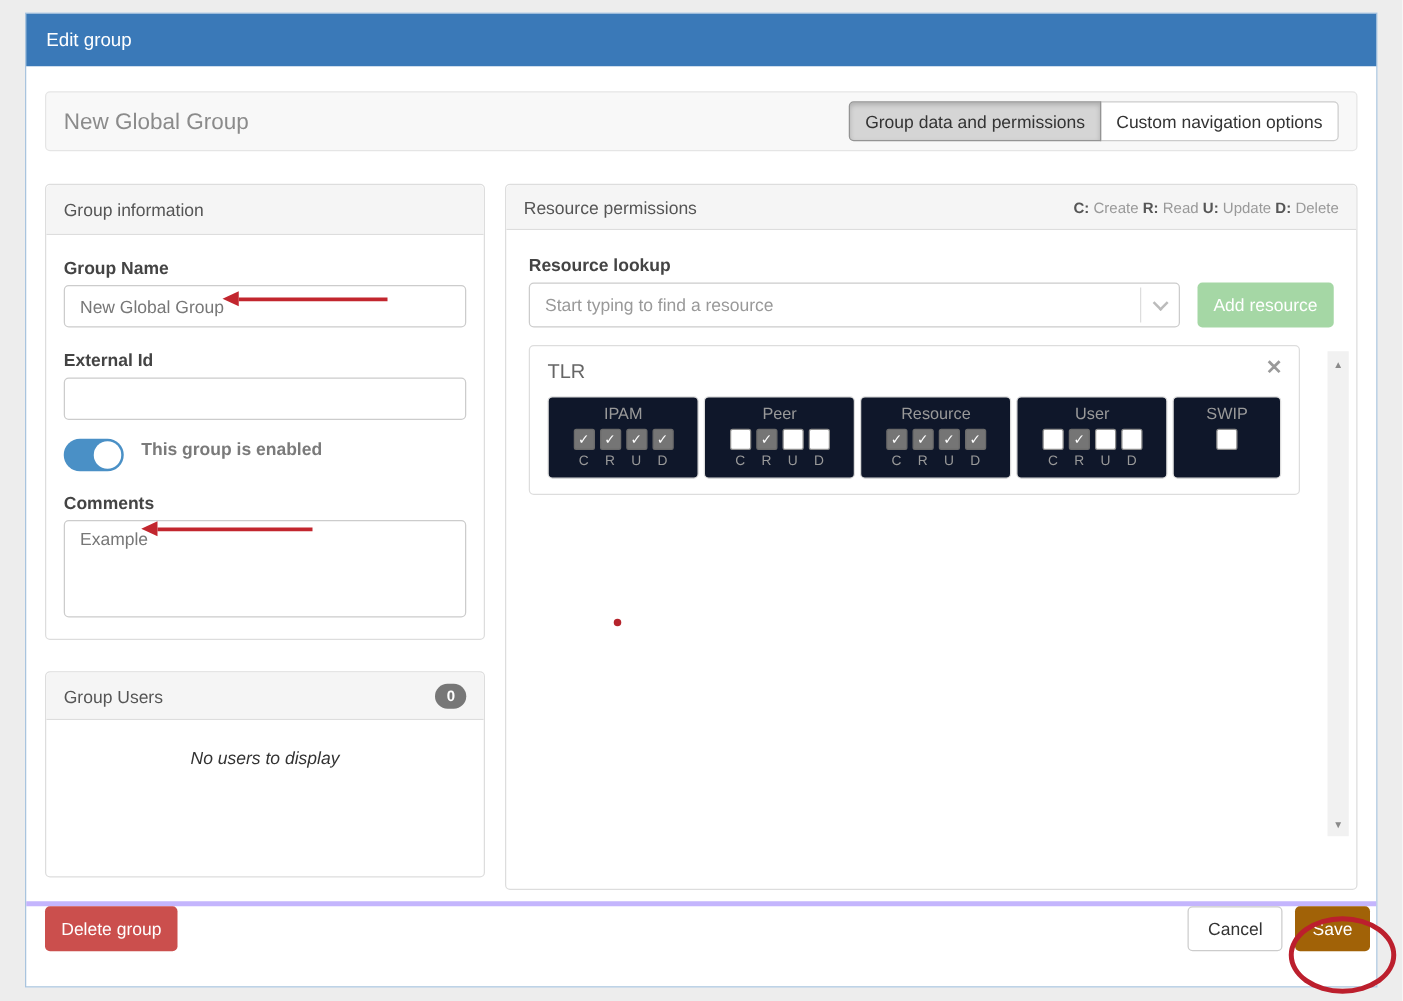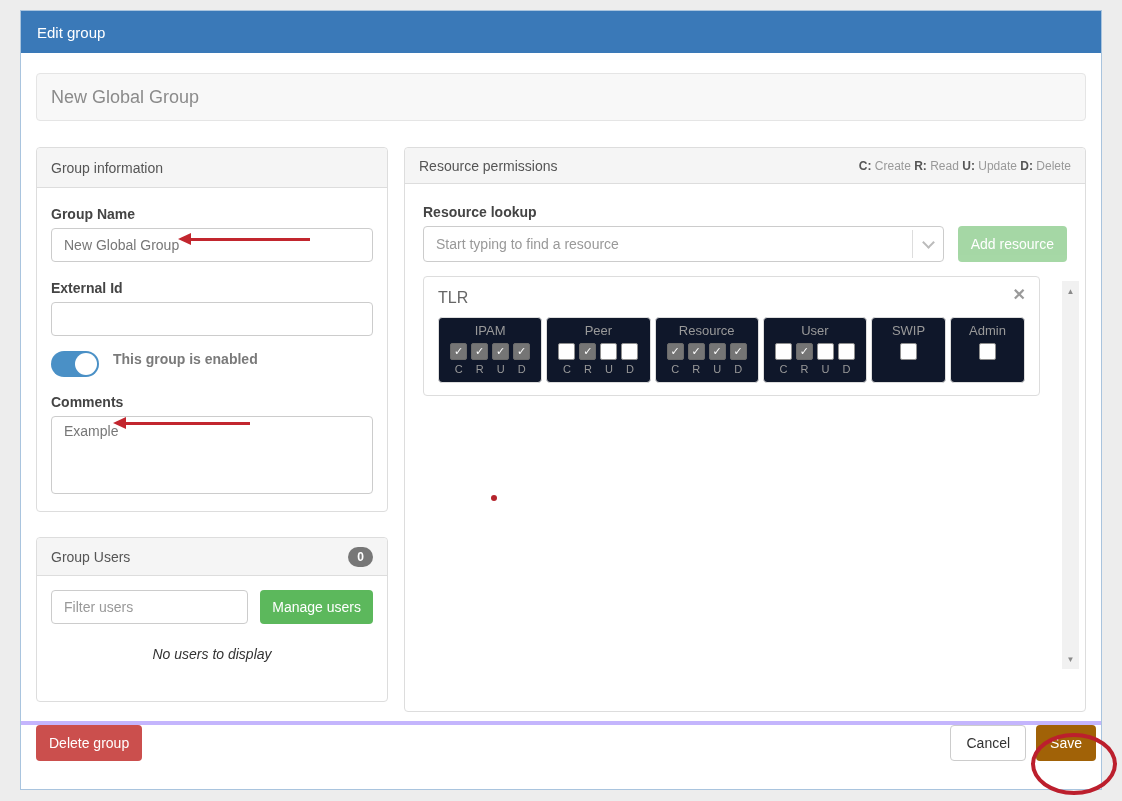"Group data and permissions" span.btn-group { html: none -> <span> <button>Group data and permissions</button> <button>Custom navigation options</button> </span> }
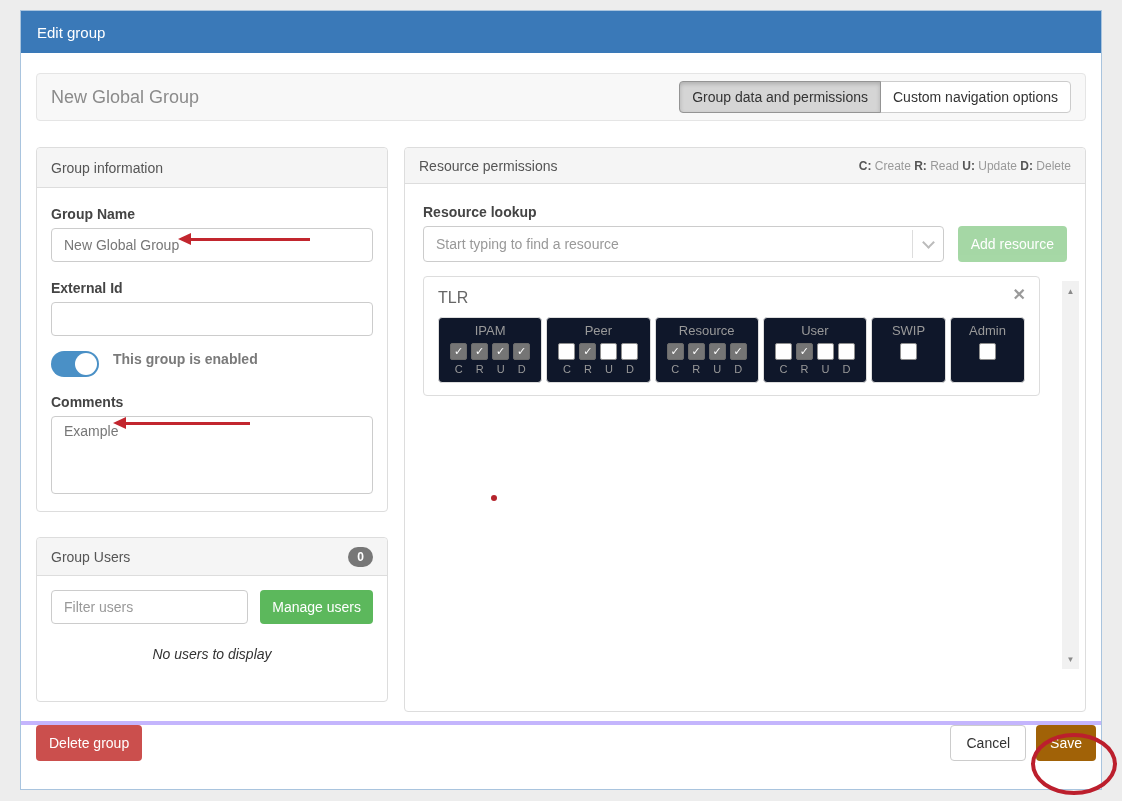"Admin" div.perm-group { html: <div> <div>Admin</div> <div> <span></span> </div> </div> -> none }
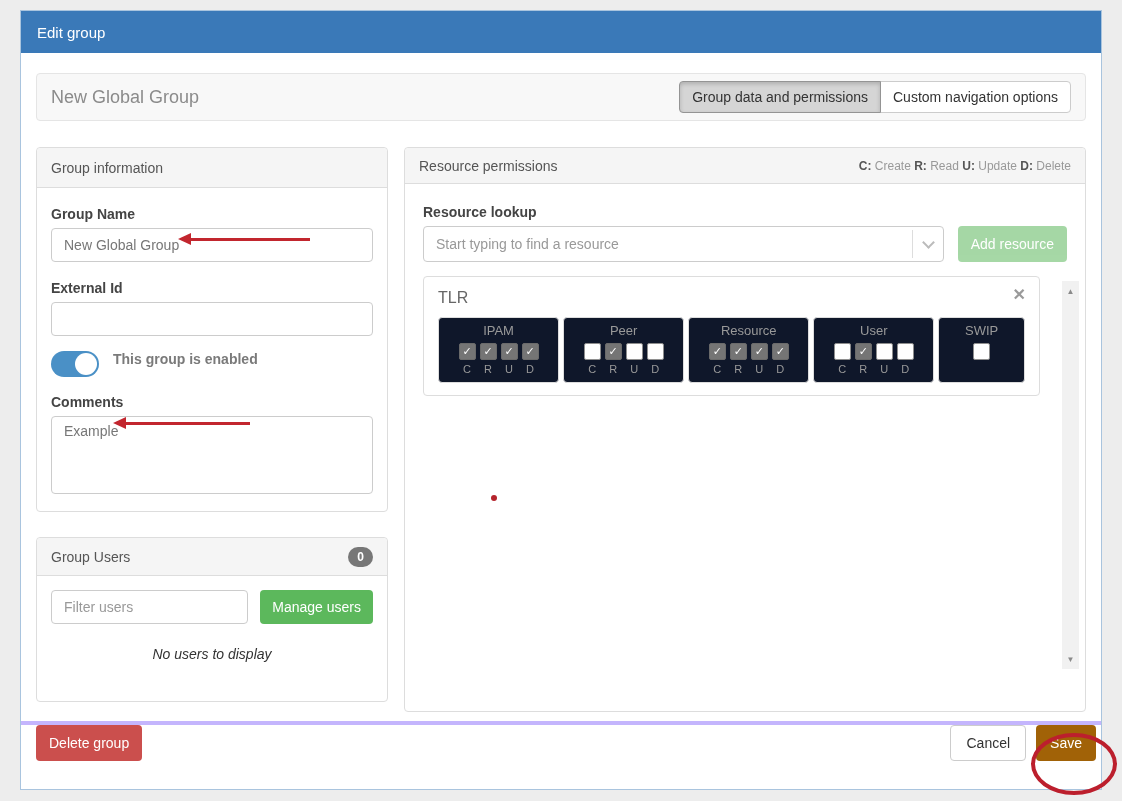"Filter users" div.users-row { html: <div> <input> <button>Manage users</button> </div> -> none }
